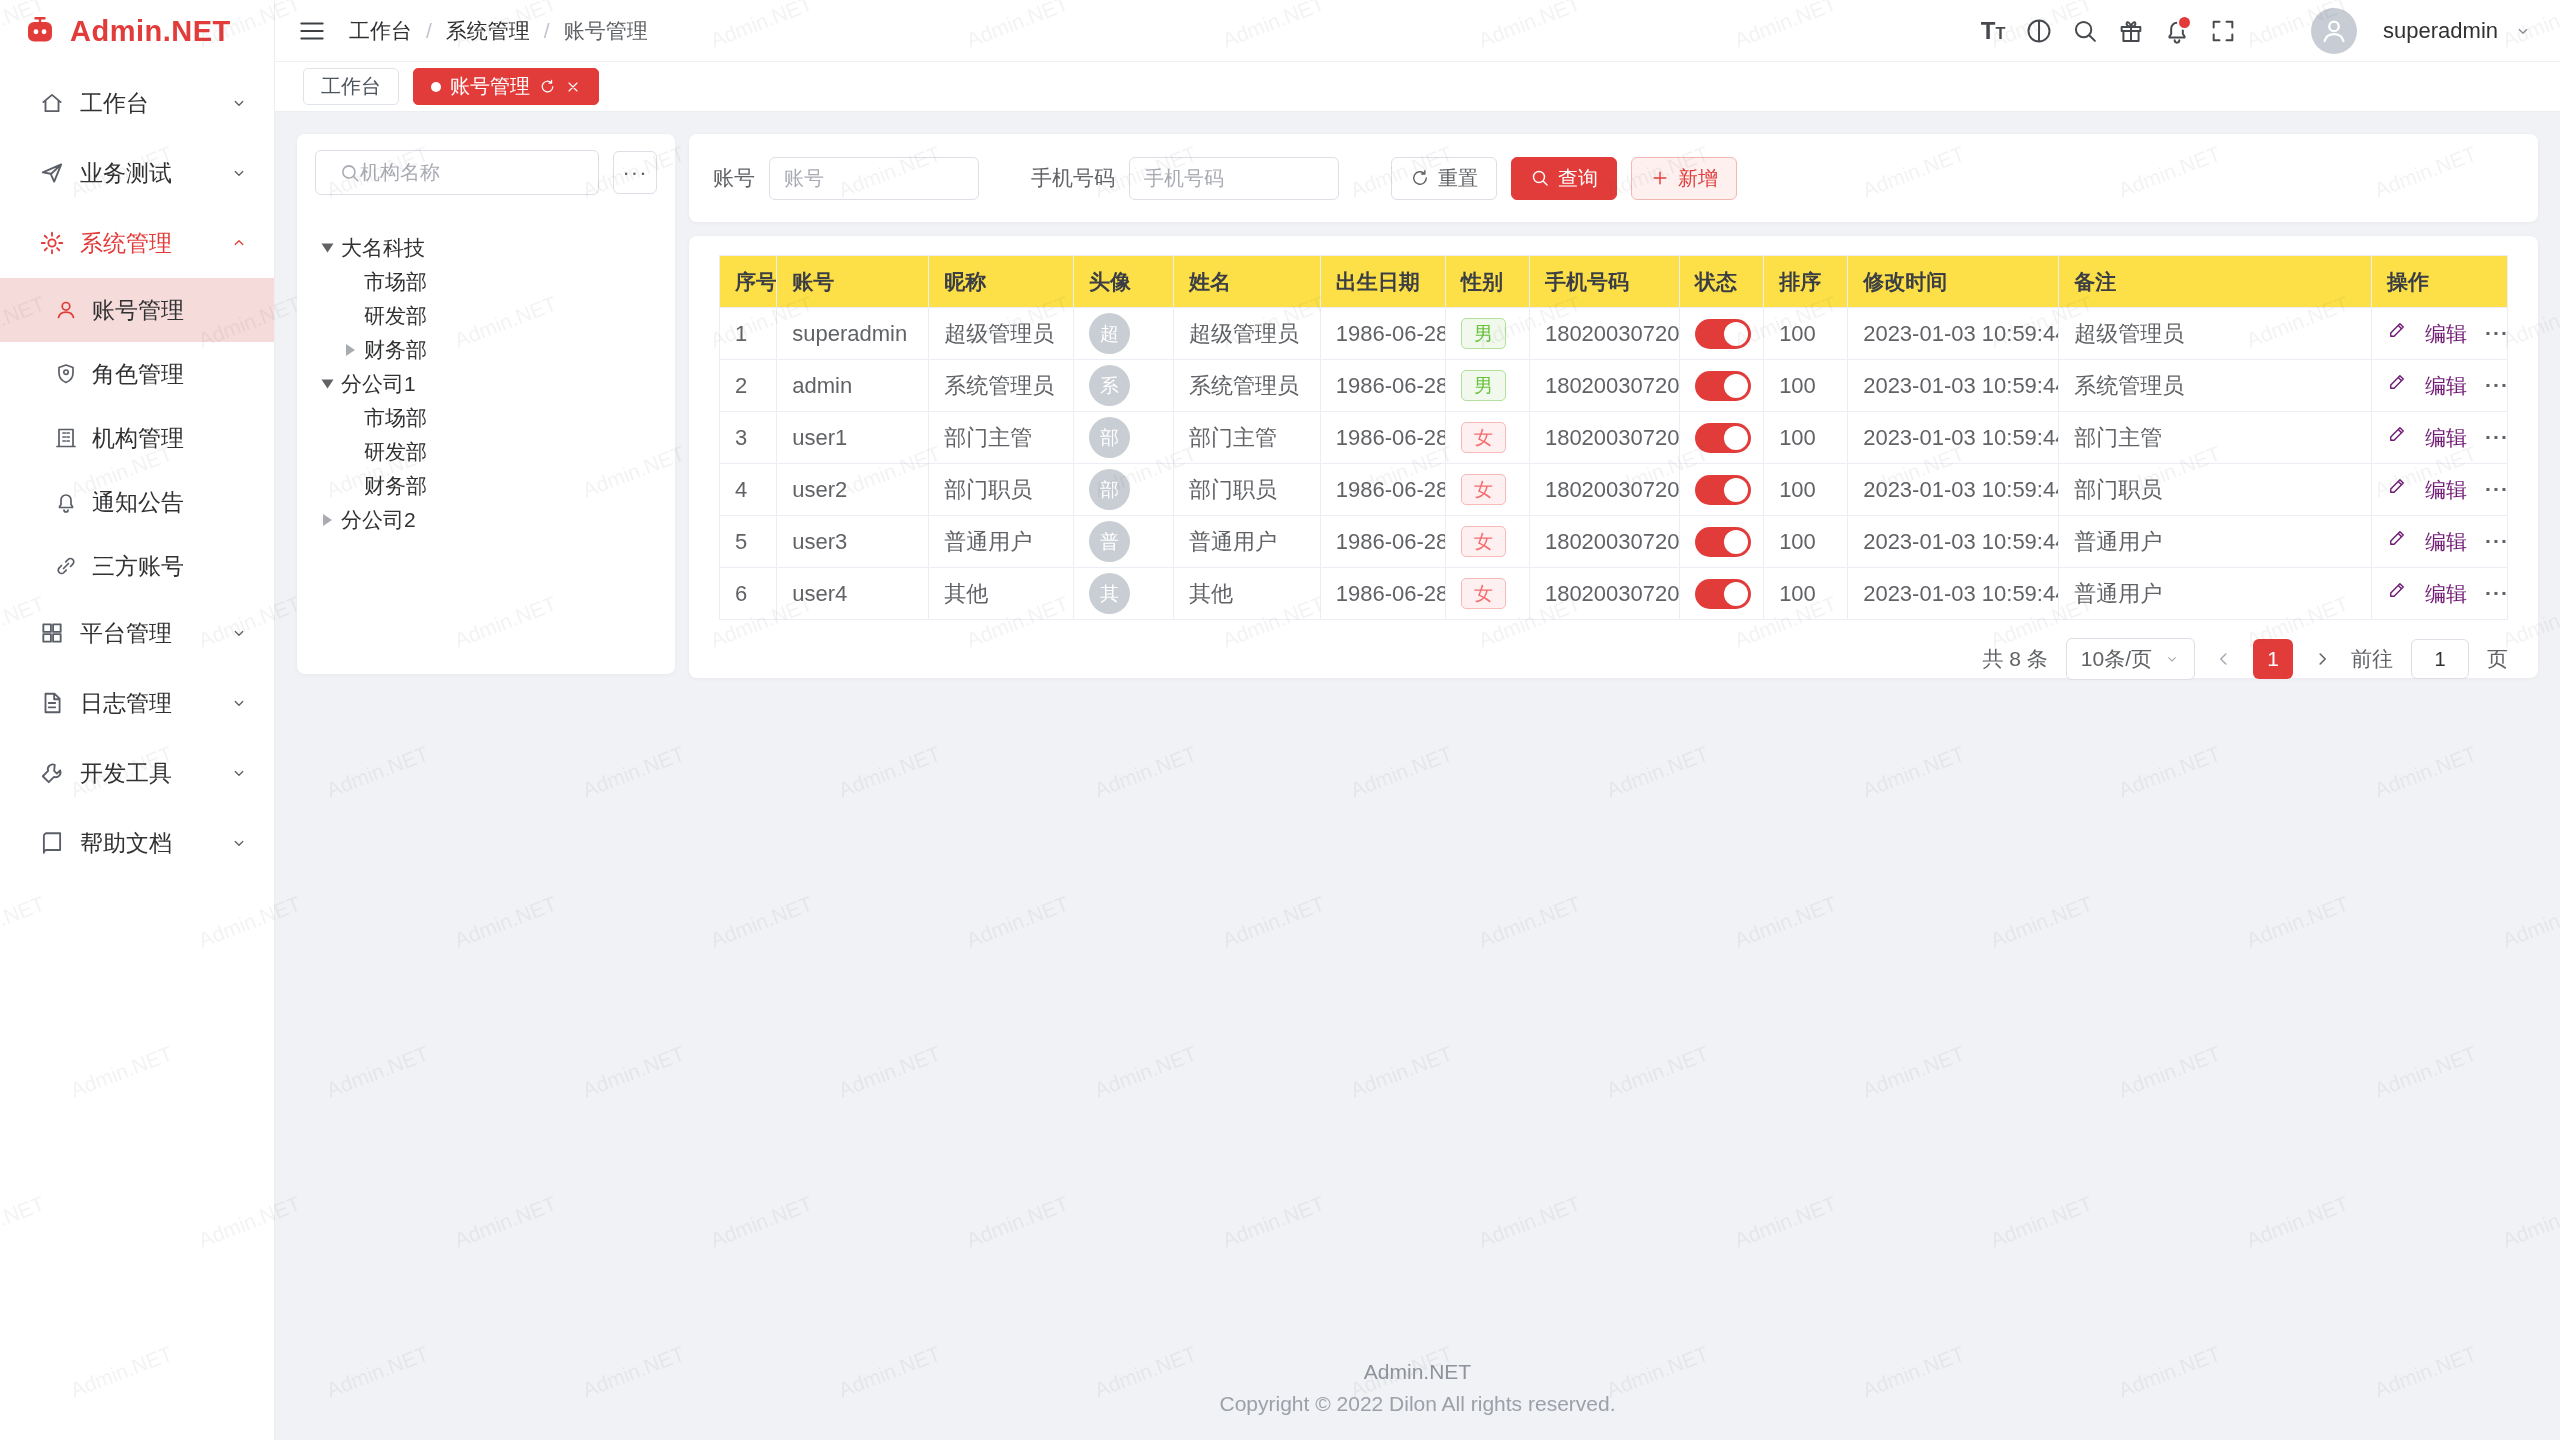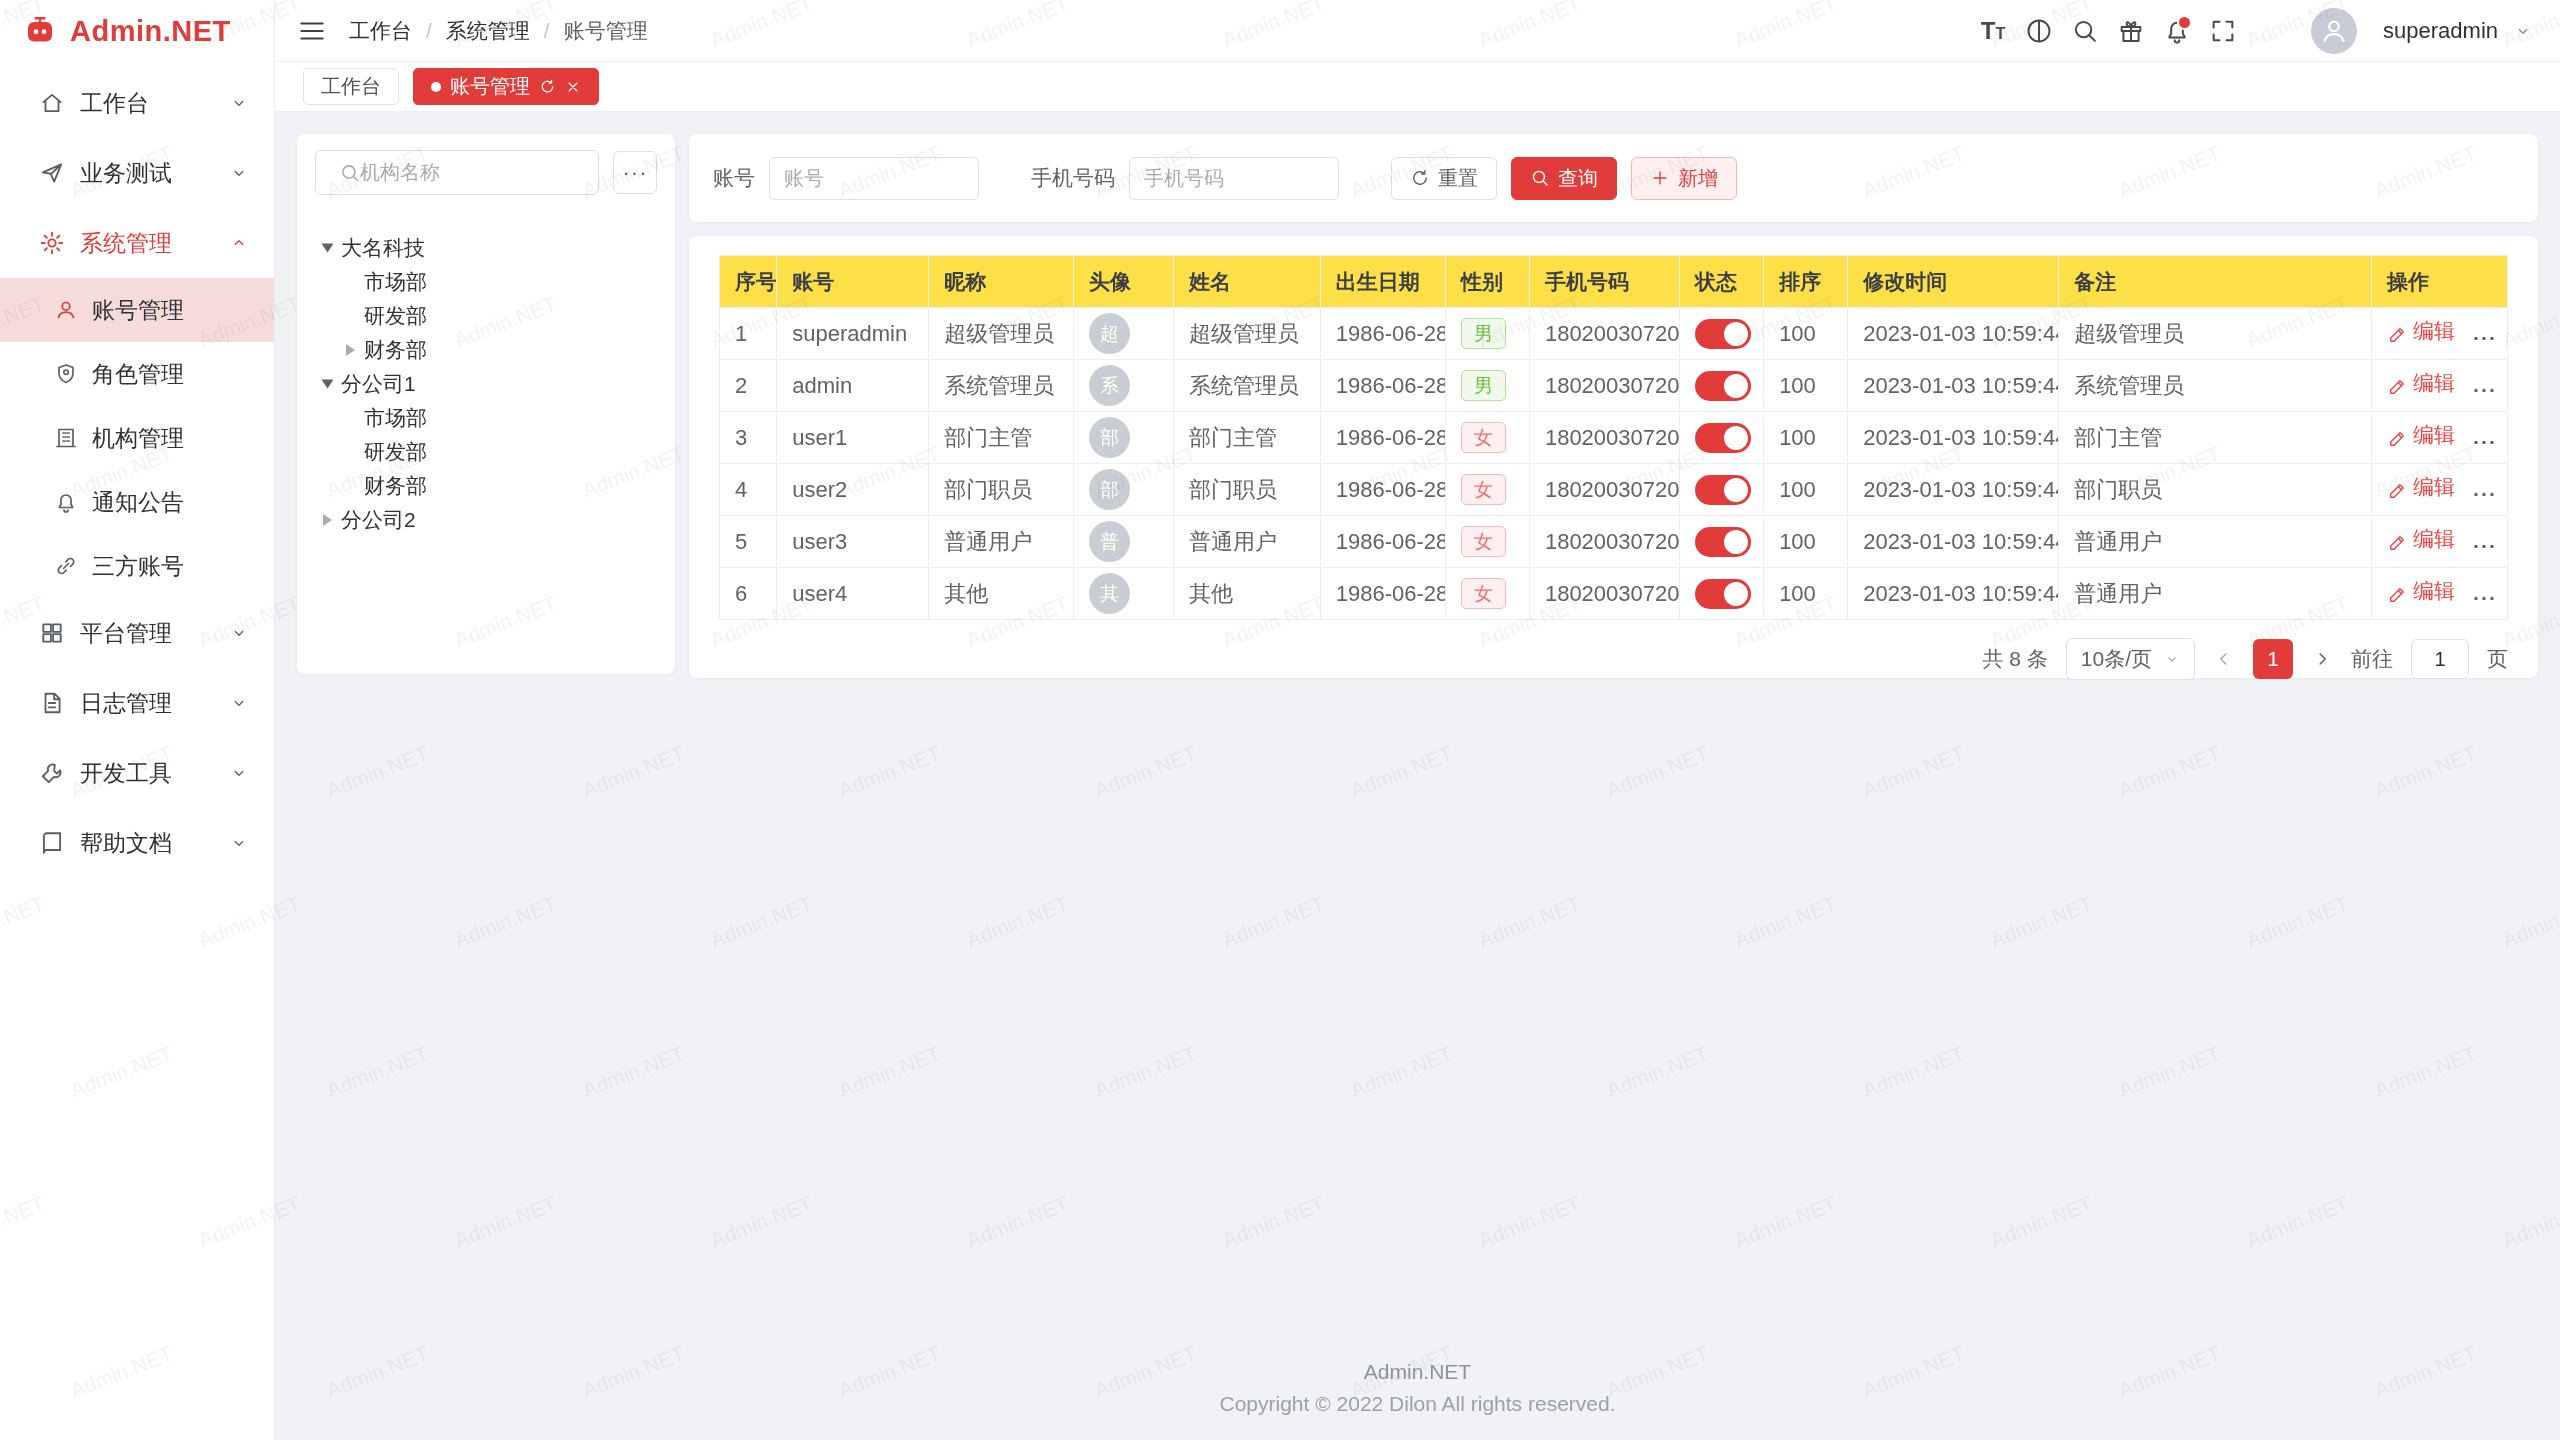"编辑" .edit-link { align-items: flex-end -> flex-start; color: #ef4444 -> #701a75; gap: 6px -> 18px }
